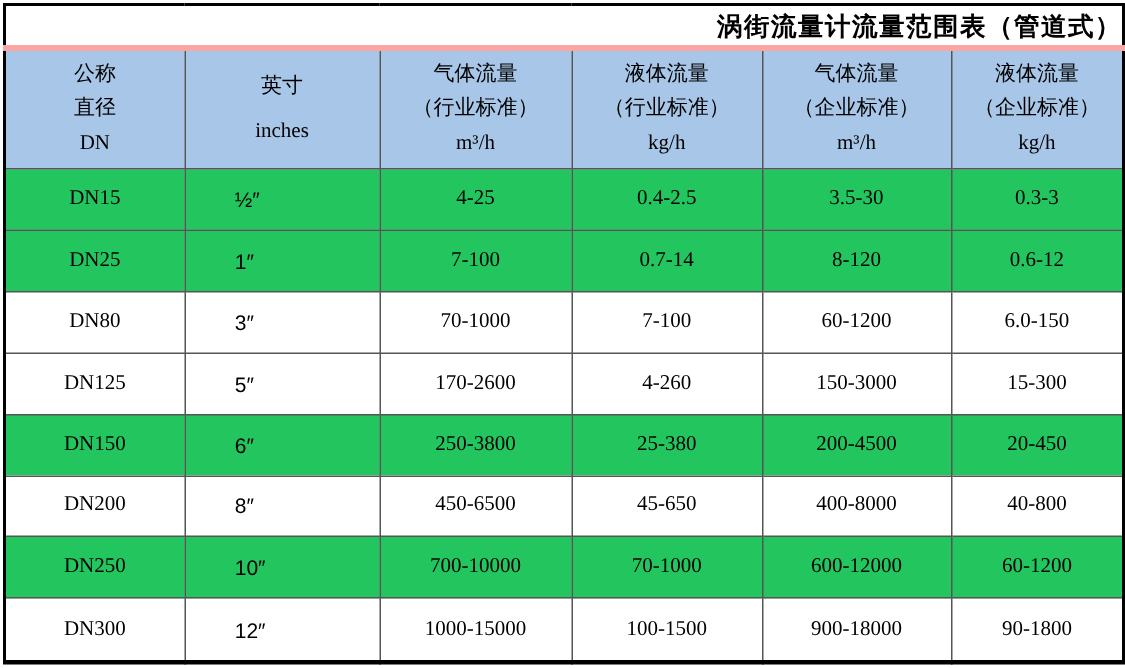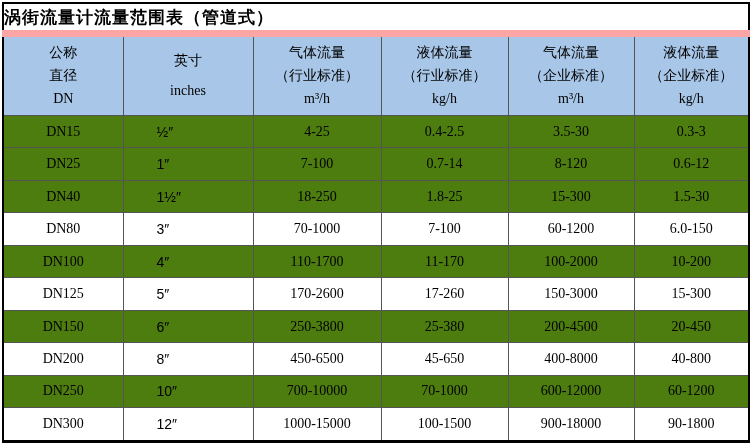"涡街流量计流量范围表（管道式）" tr.title-row td { border-bottom: 7px solid #fca5a5 -> 4px solid #fca5a5; text-align: left -> right }
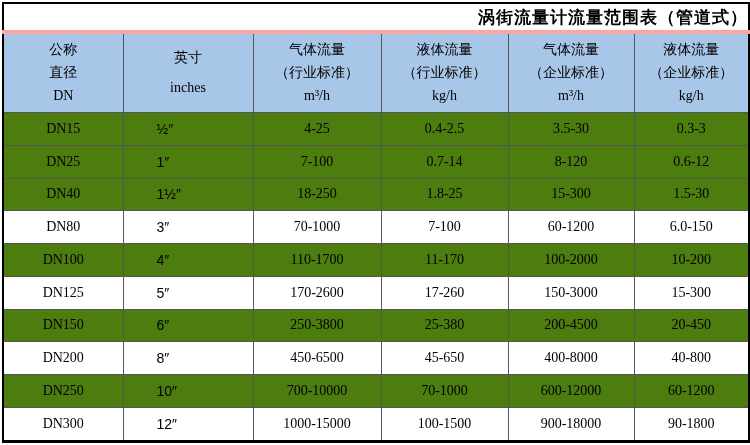"DN15" tbody tr.alt td { background: #4d7c0f -> #22c55e }
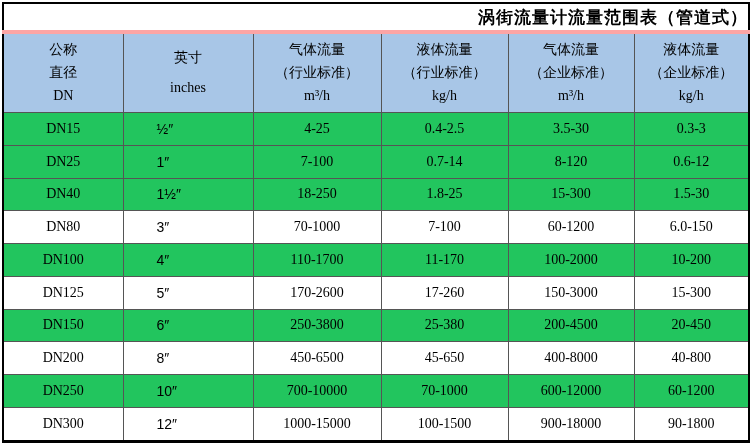"DN40" tr.alt { html: <tr> <td>DN40</td> <td>1½″</td> <td>18-250</td> <td>1.8-25</td> <td>15-300</td> <td>1.5-30</td> </tr> -> none }
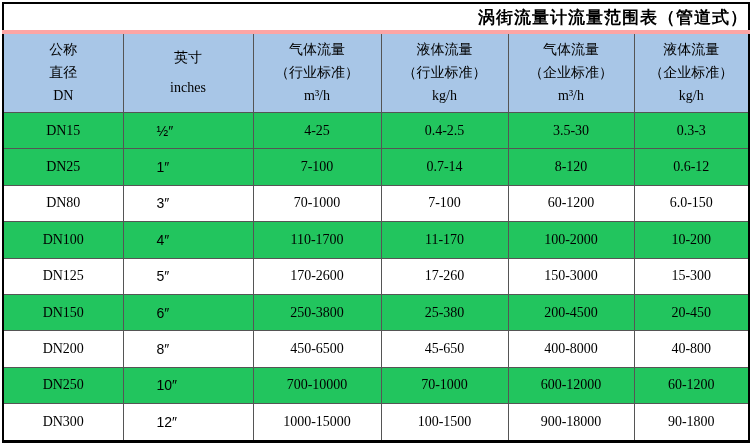"DN100" tr.alt { html: <tr> <td>DN100</td> <td>4″</td> <td>110-1700</td> <td>11-170</td> <td>100-2000</td> <td>10-200</td> </tr> -> none }
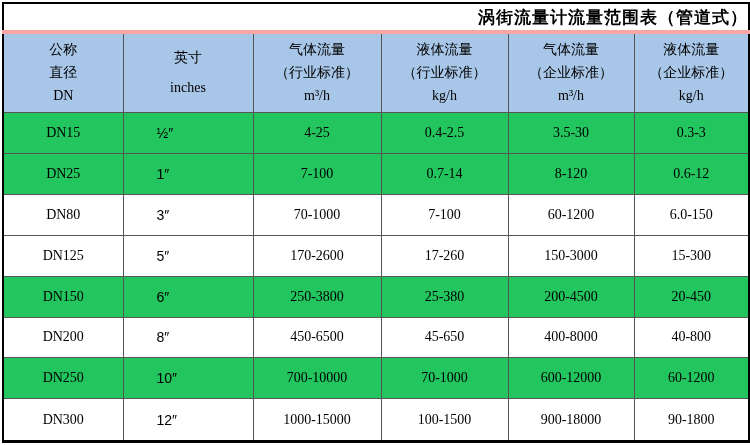"17-260" td { text: 17-260 -> 4-260 }
